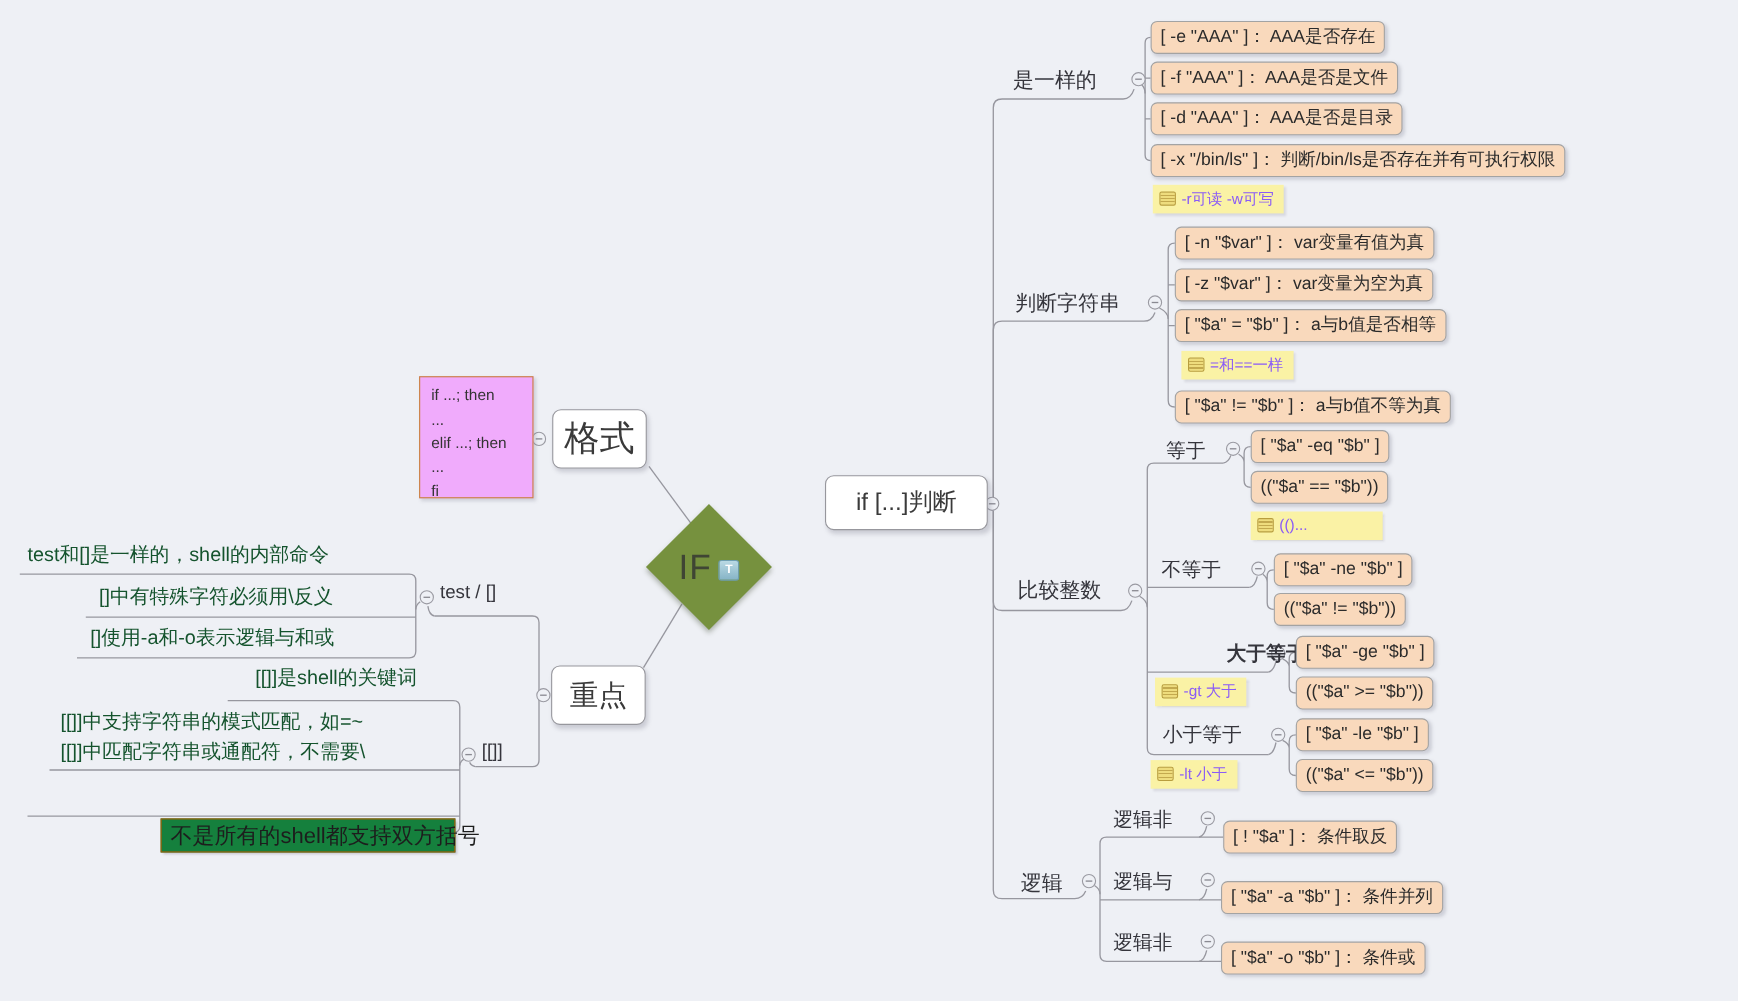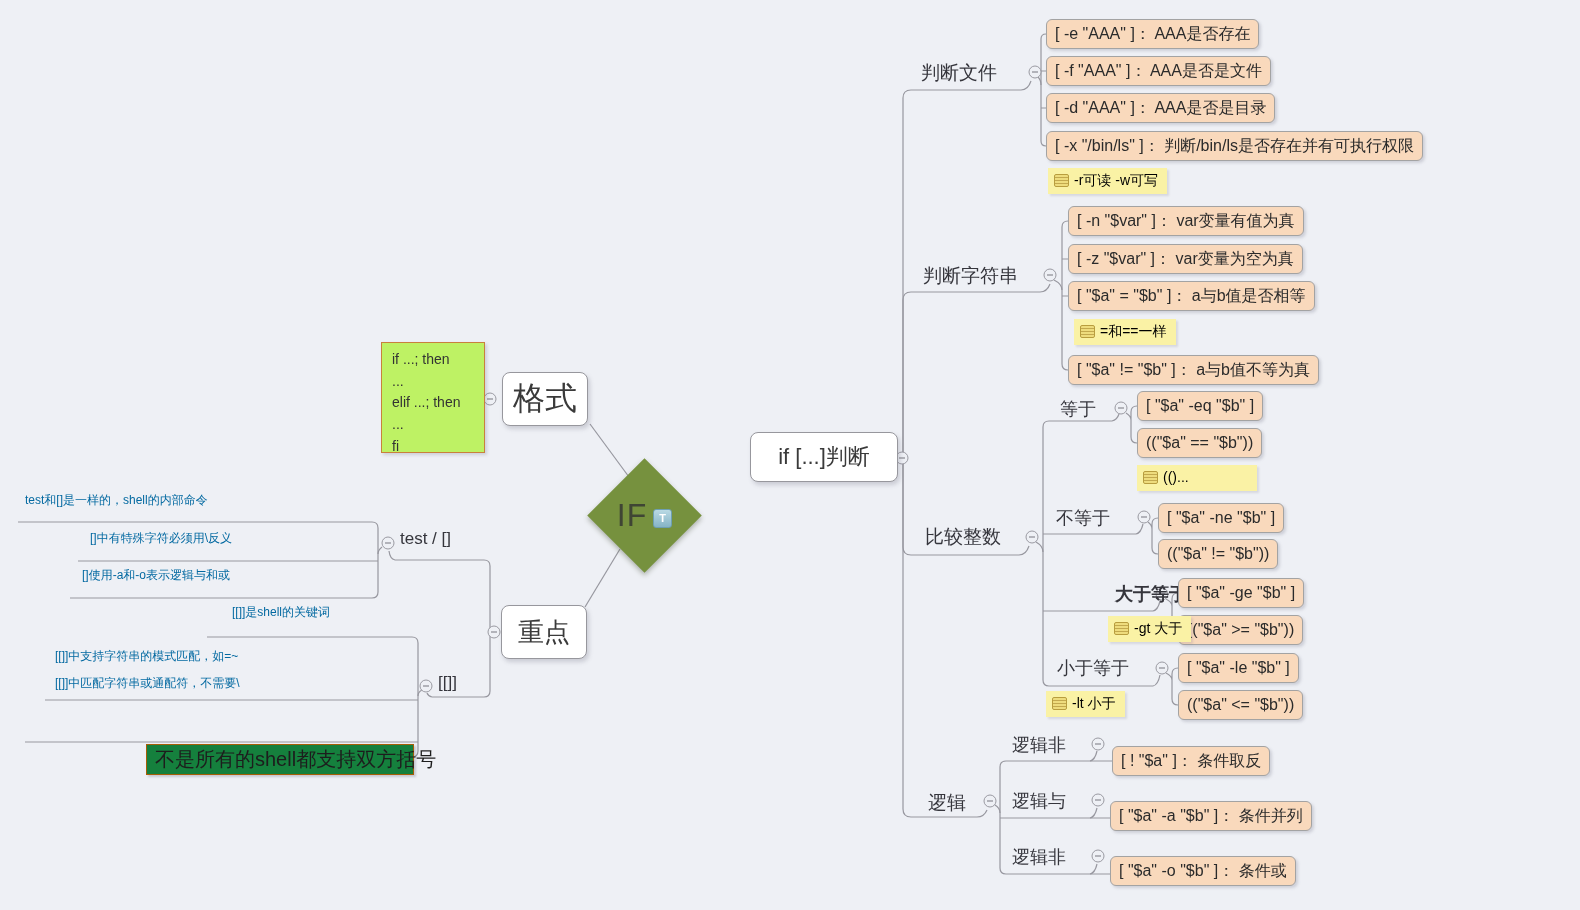"判断文件" div.lab { text: 判断文件 -> 是一样的 }
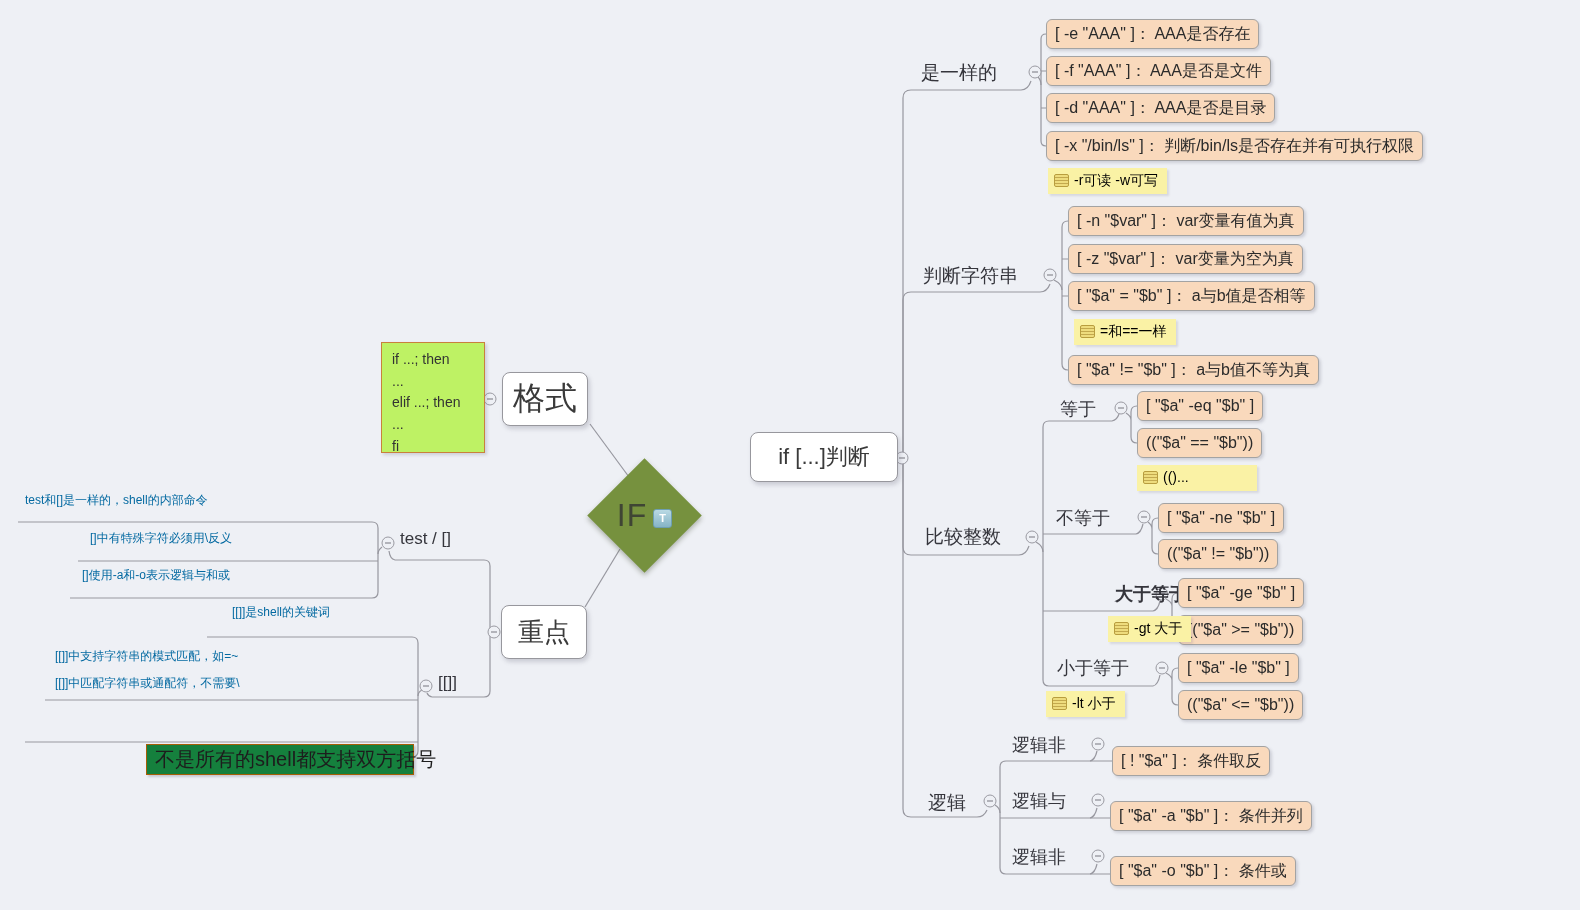"-r可读 -w可写" .note { color: #000000 -> #8b5cf6 }
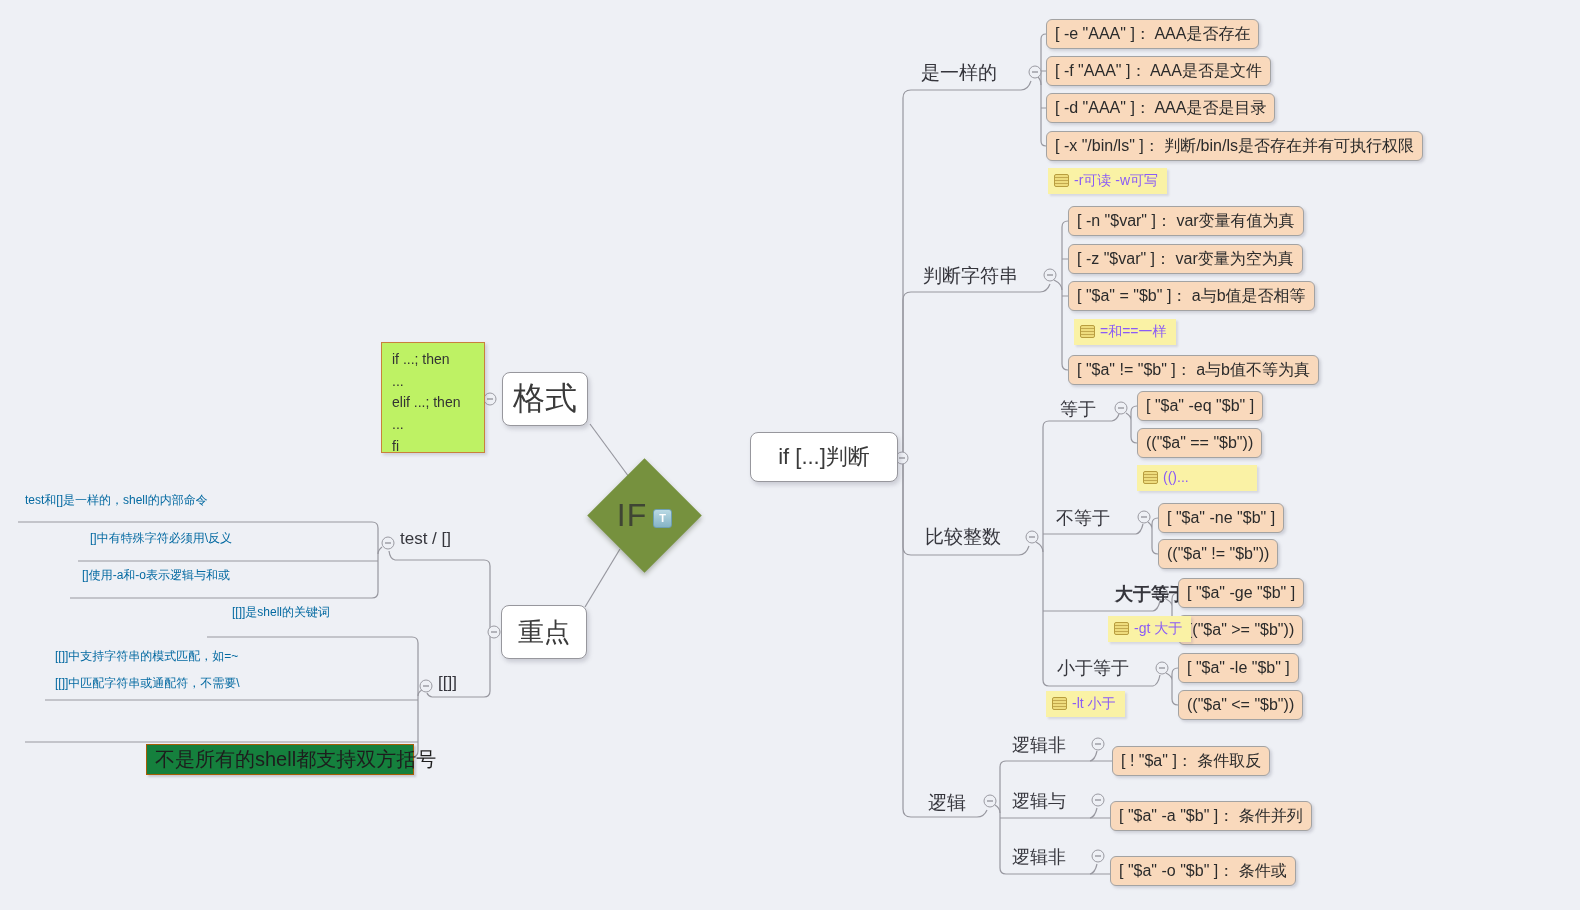"if ...; then" .codebox { background: #bef264 -> #f0abfc }
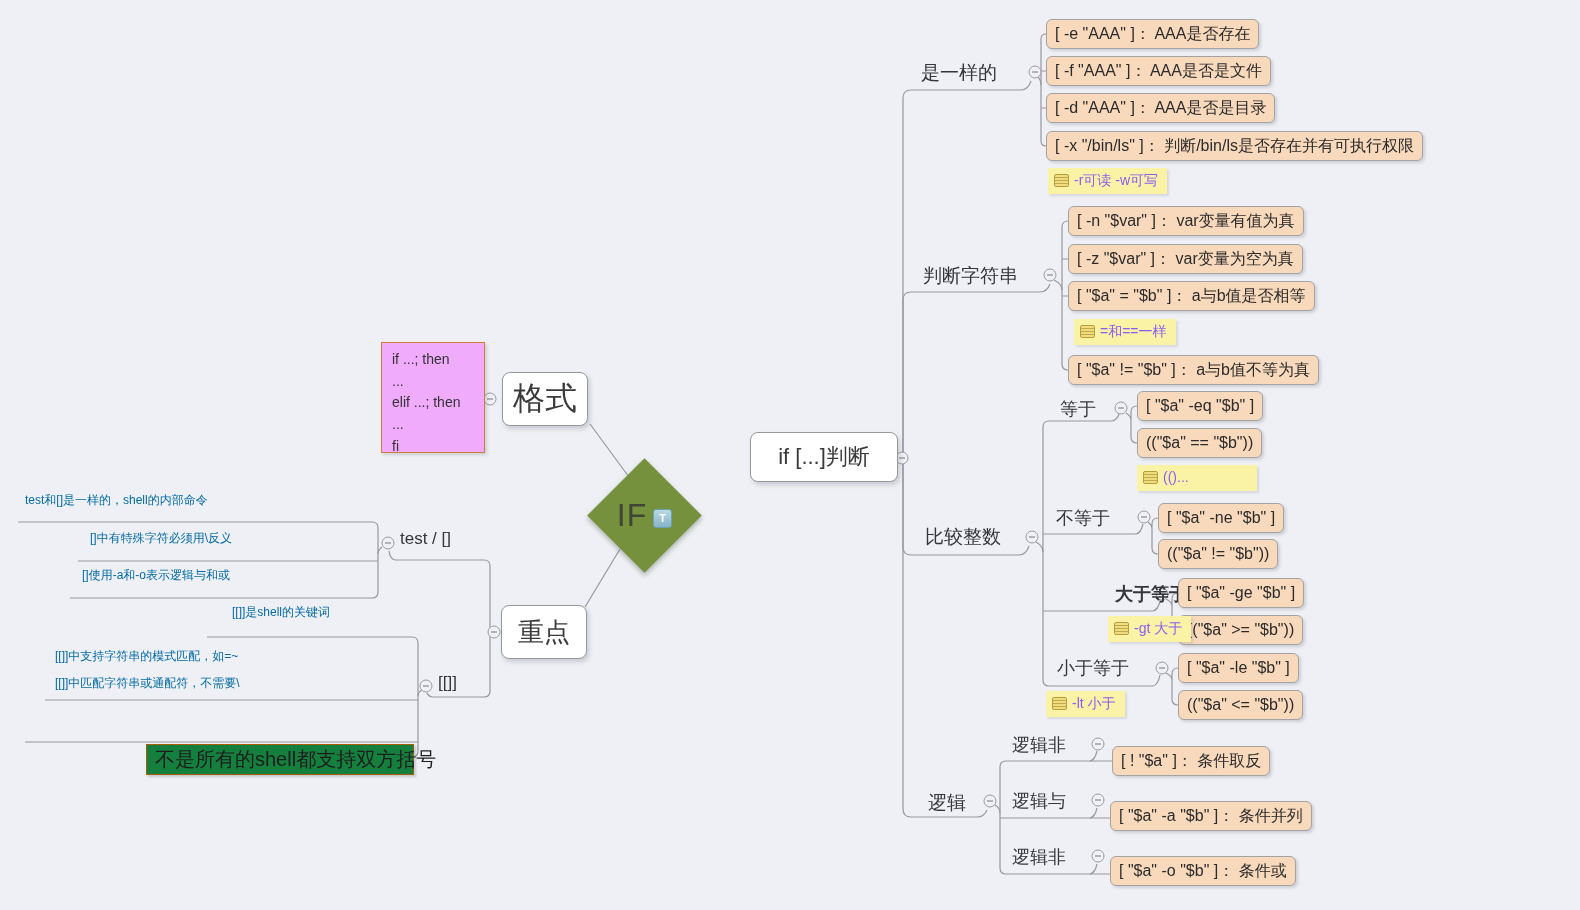"test和[]是一样的，shell的内部命令" .ltext { color: #0369a1 -> #14532d; font-size: 12px -> 18px }
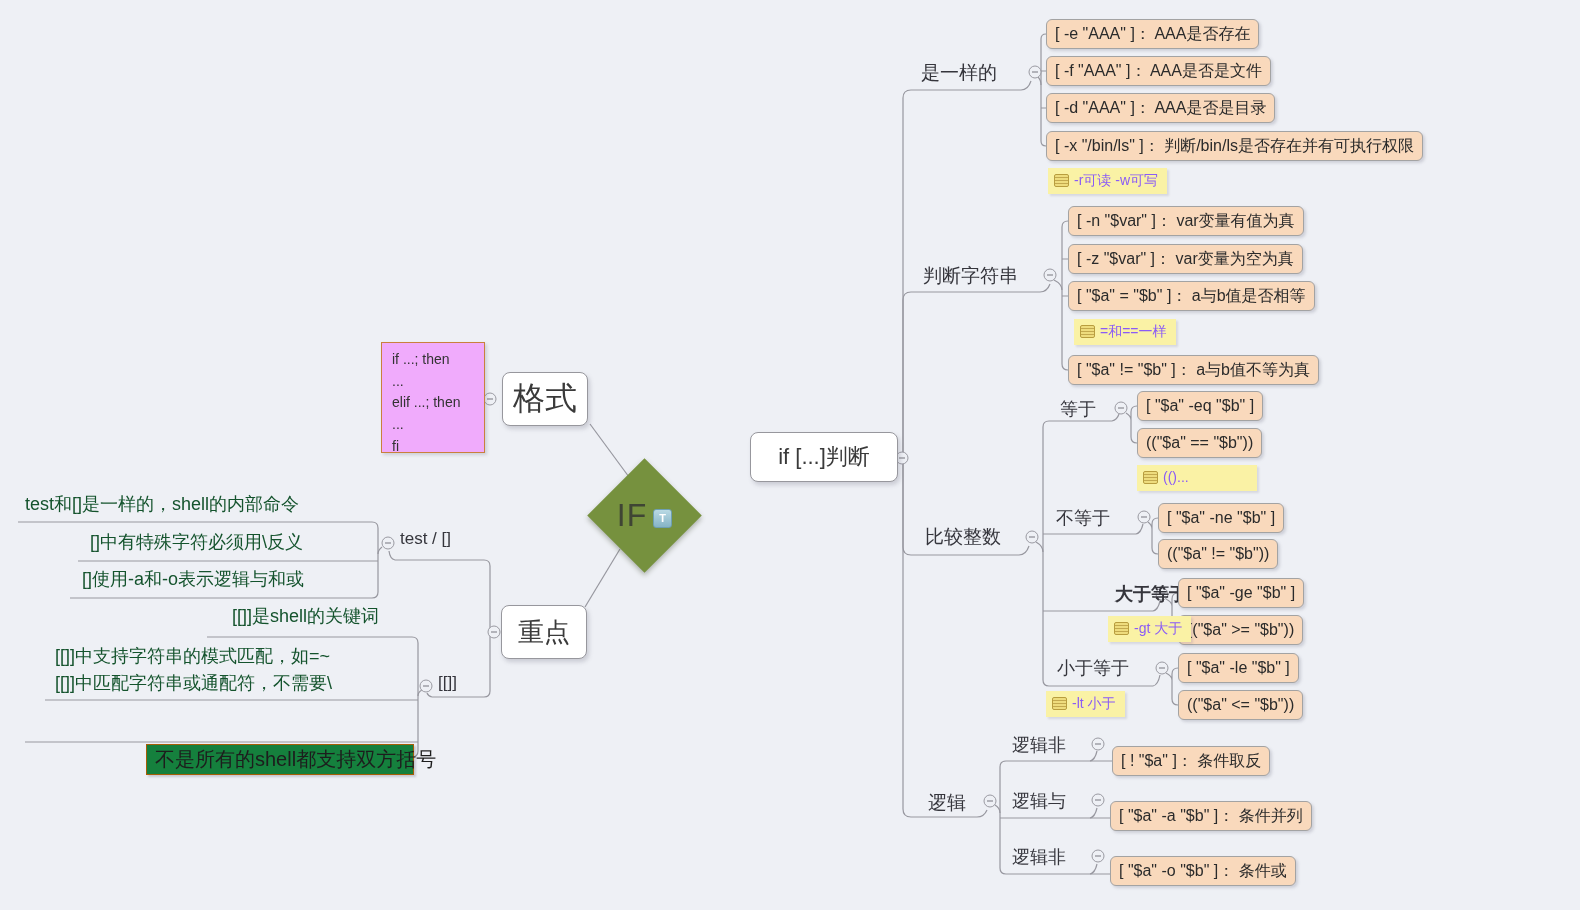"-gt 大于" div.note { left: 1108px -> 1050px }
